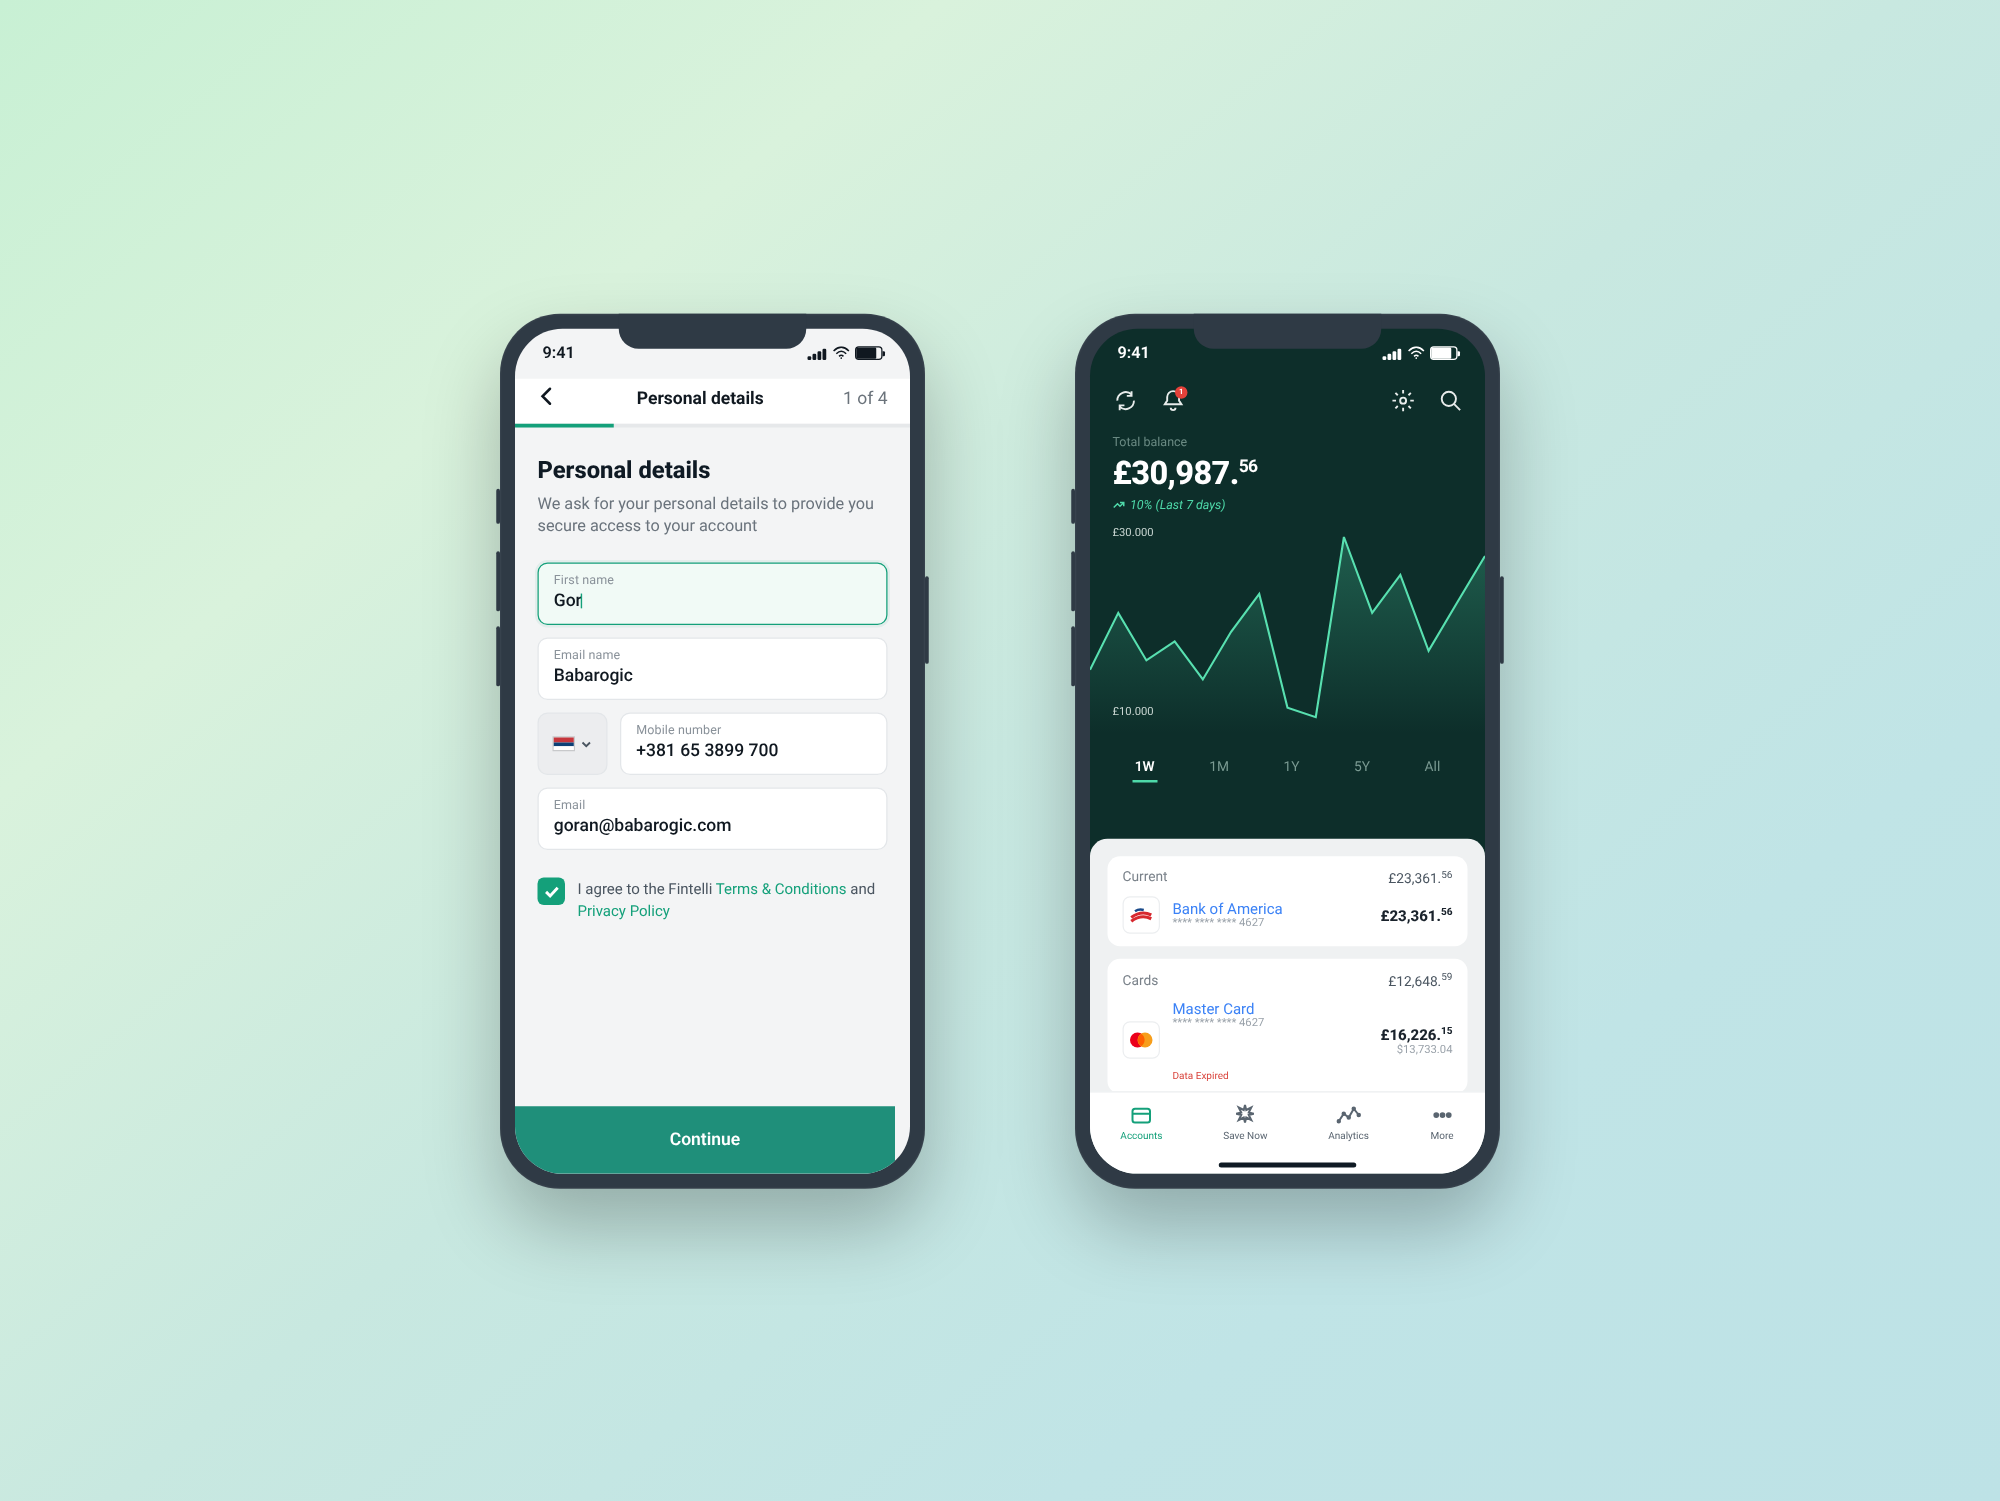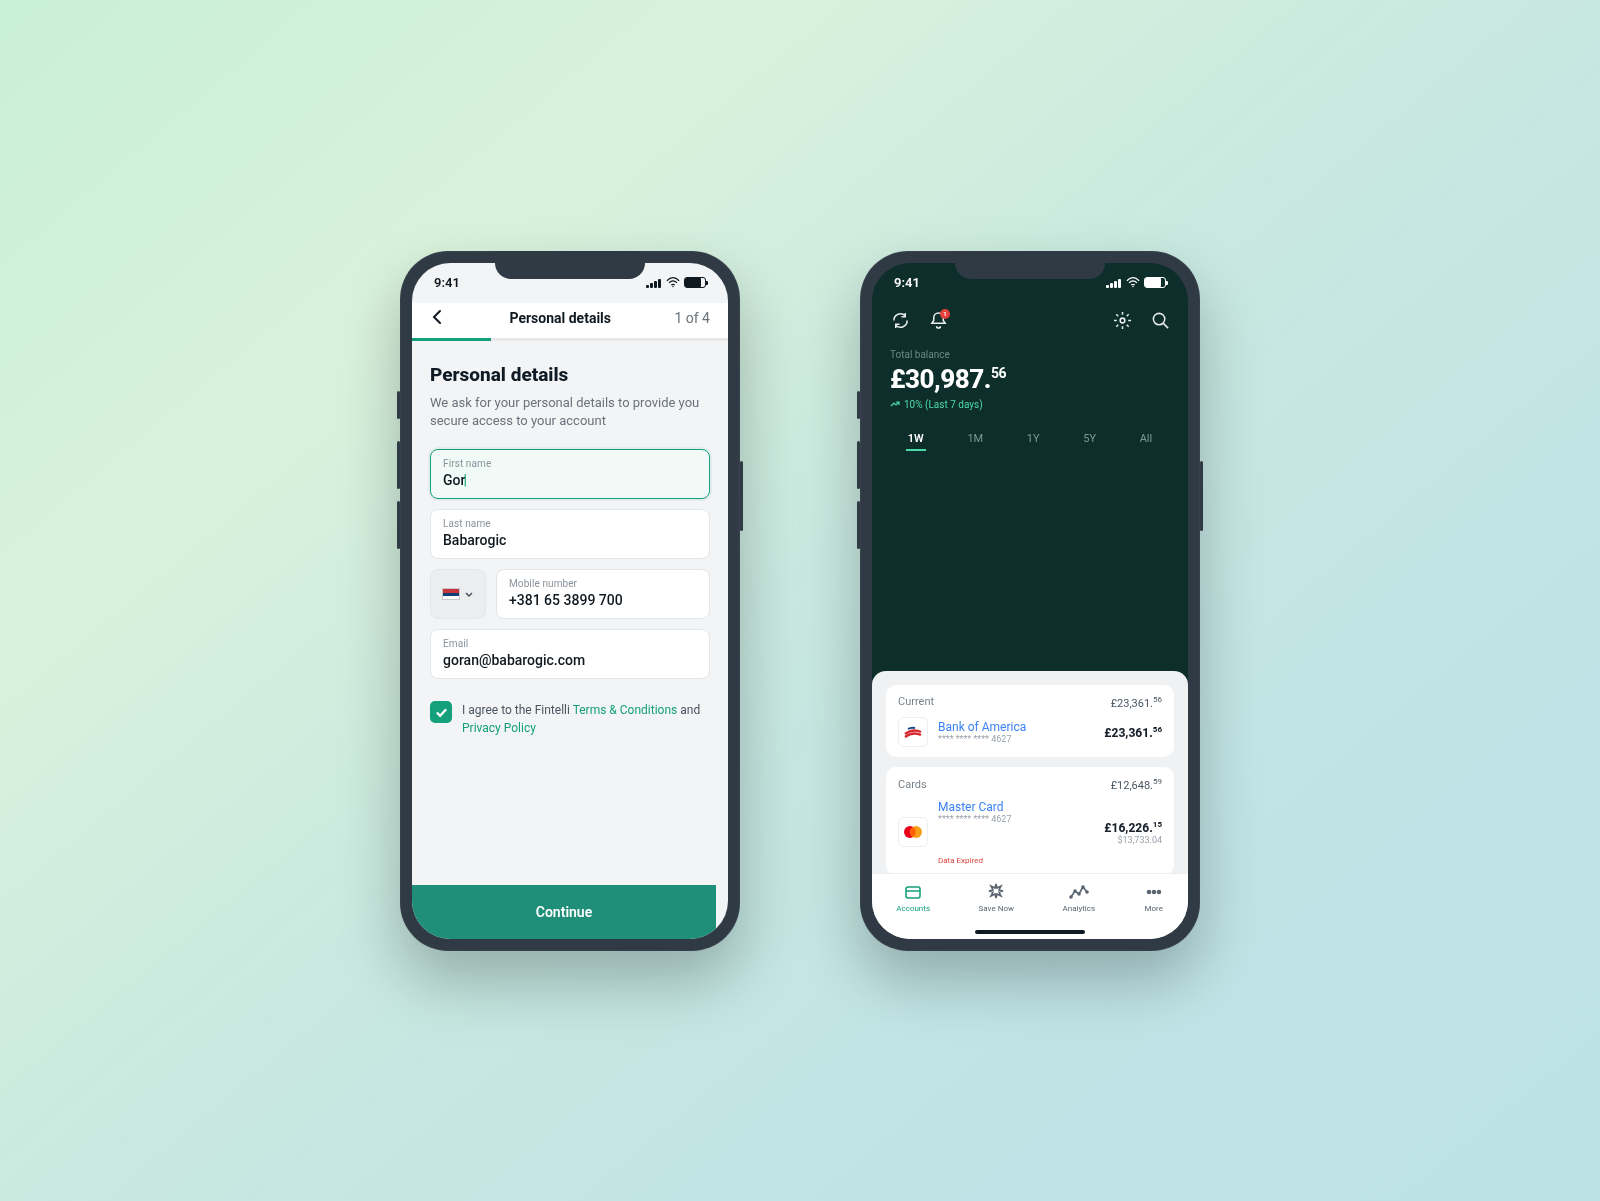"10% (Last 7 days)" .change { font-style: none -> italic }
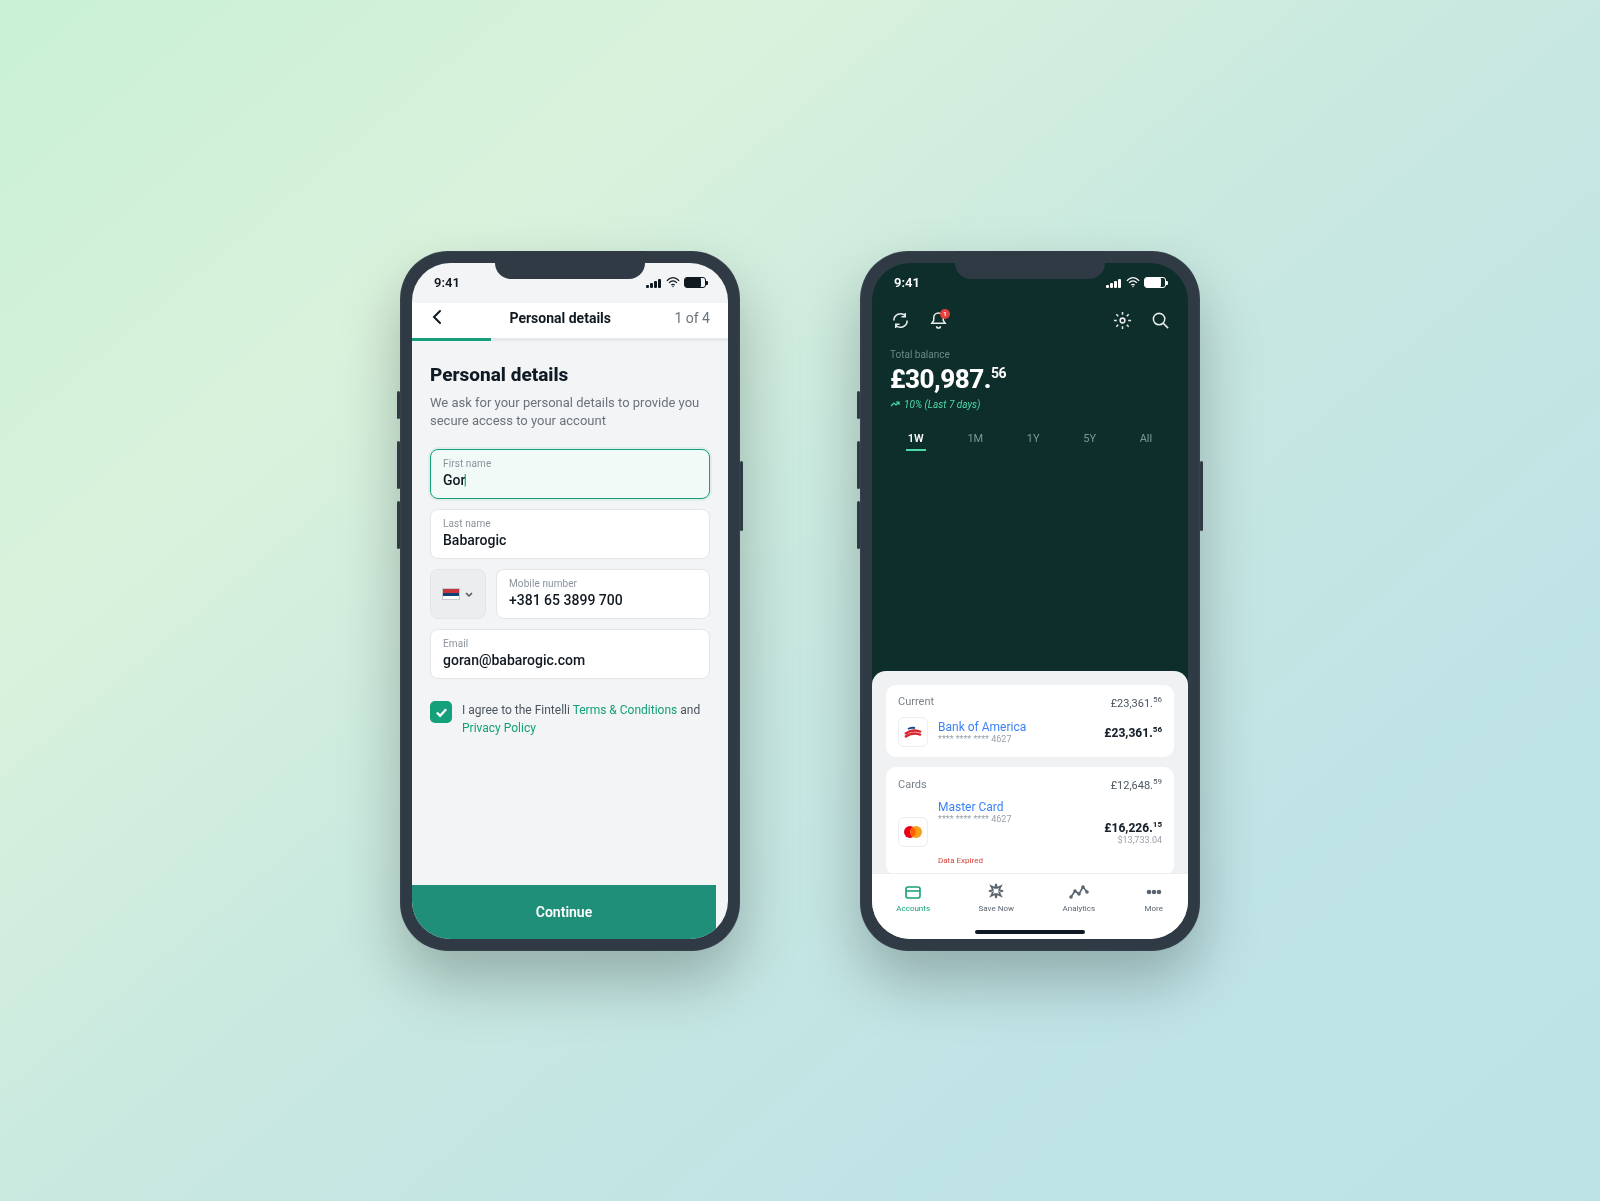"£30.000" div.chart-area { html: none -> <div> <span>£30.000</span> <span>£10.000</span> <svg> <defs> <linearGradient> <stop></stop> <stop></stop> </linearGradient> </defs> <path></path> <path></path> </svg> </div> }
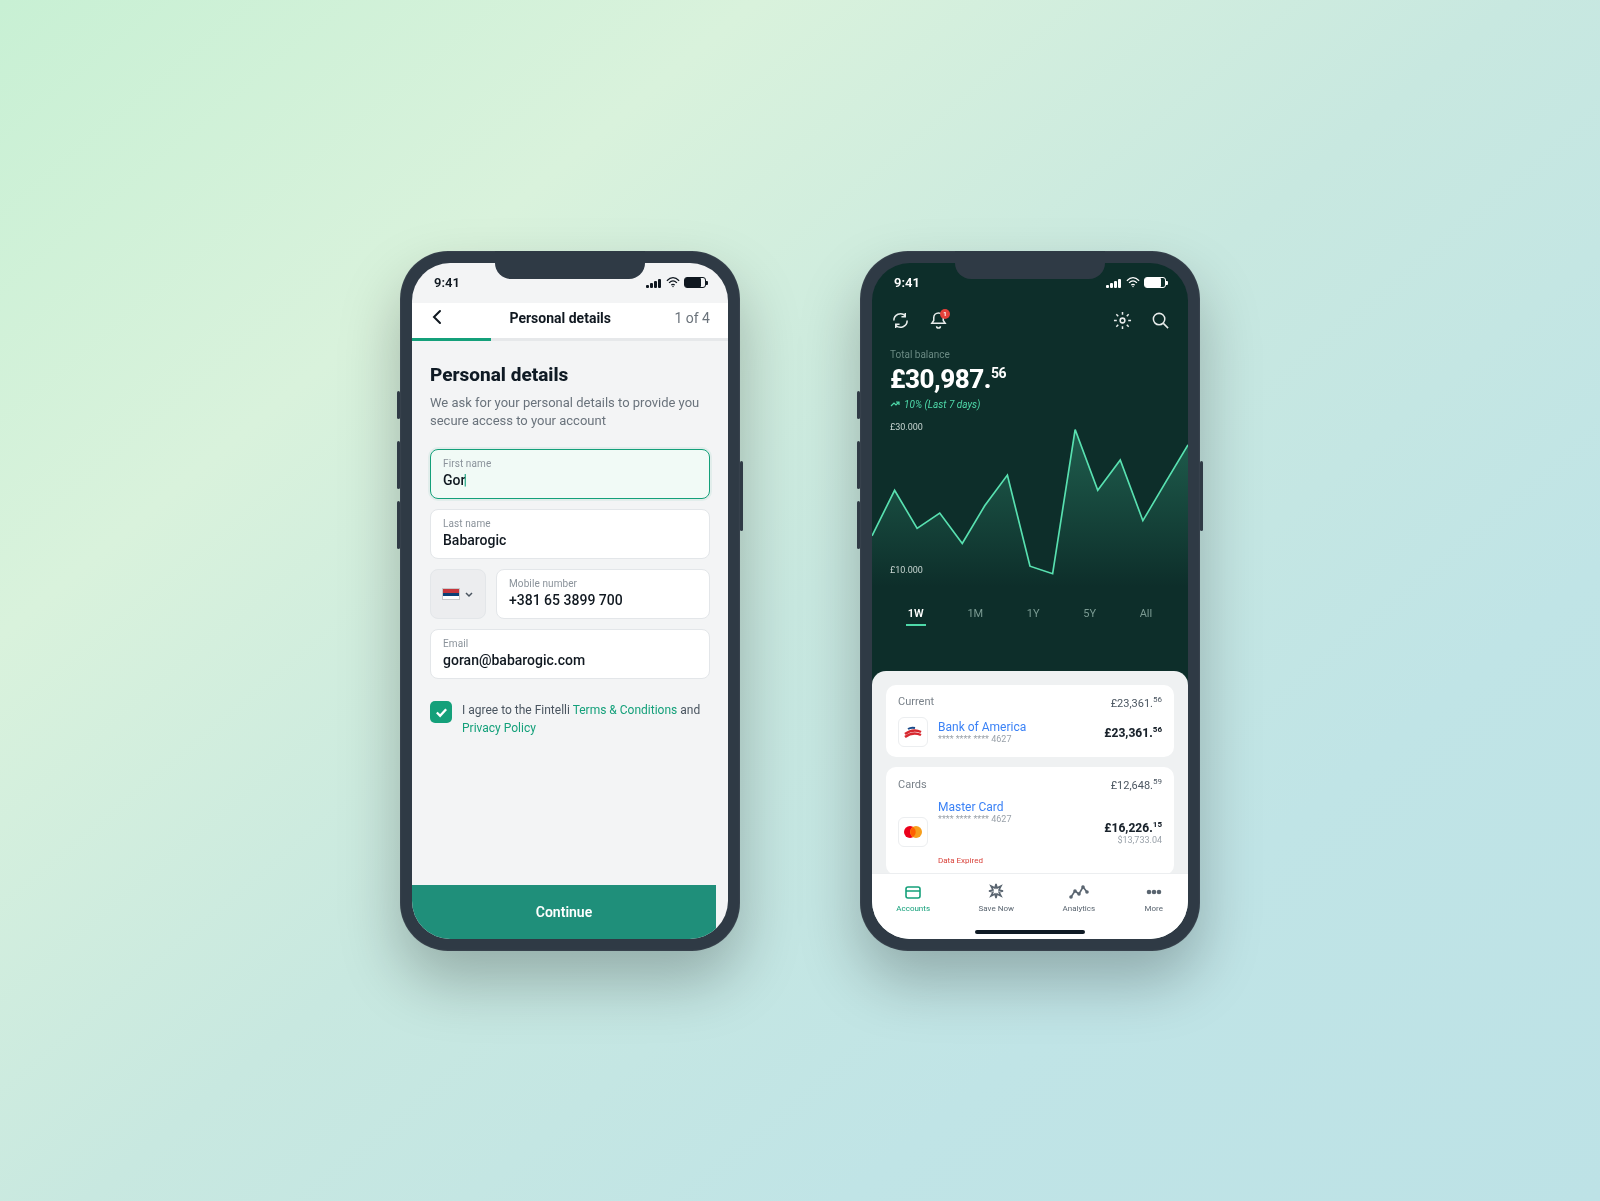"Last name" div.lbl { text: Last -> Email }
